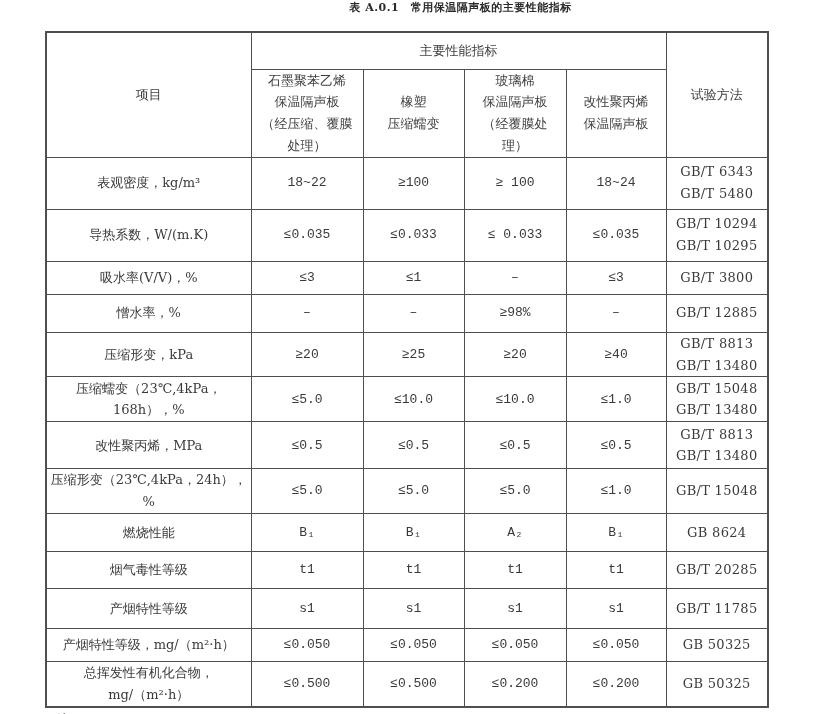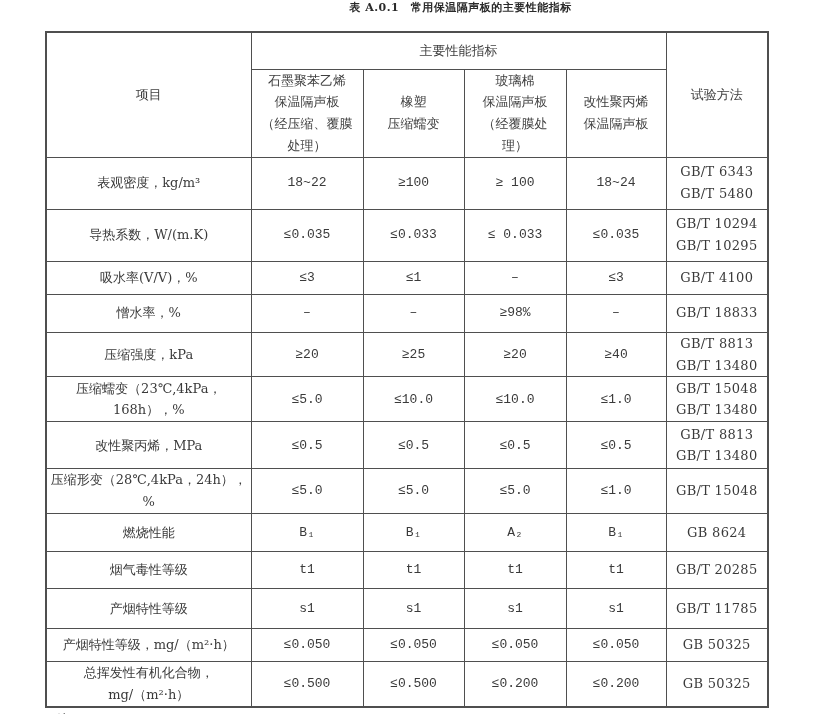"GB/T 4100" td.method { text: 4100 -> 3800 }
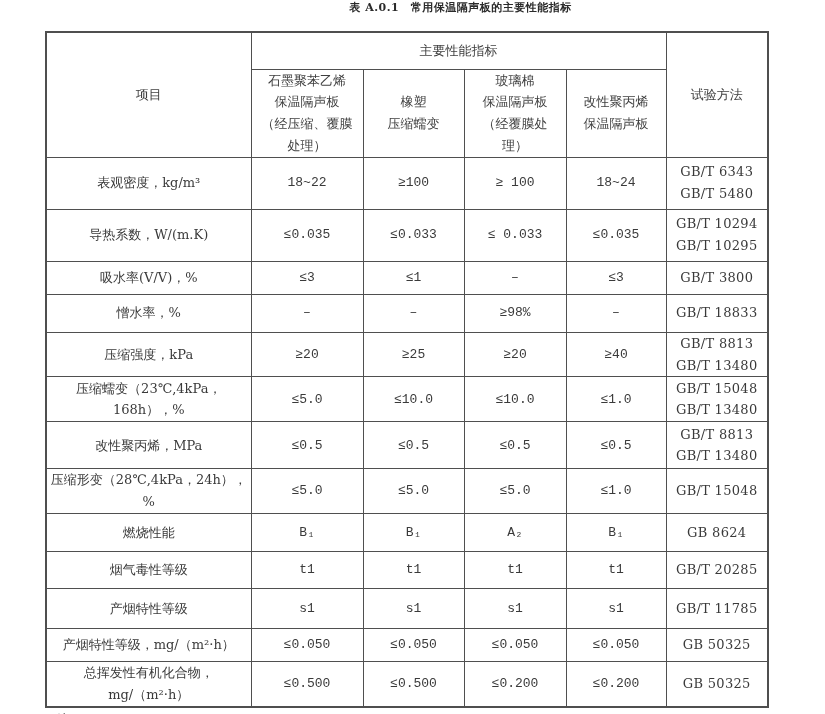"GB/T 18833" td.method { text: 18833 -> 12885 }
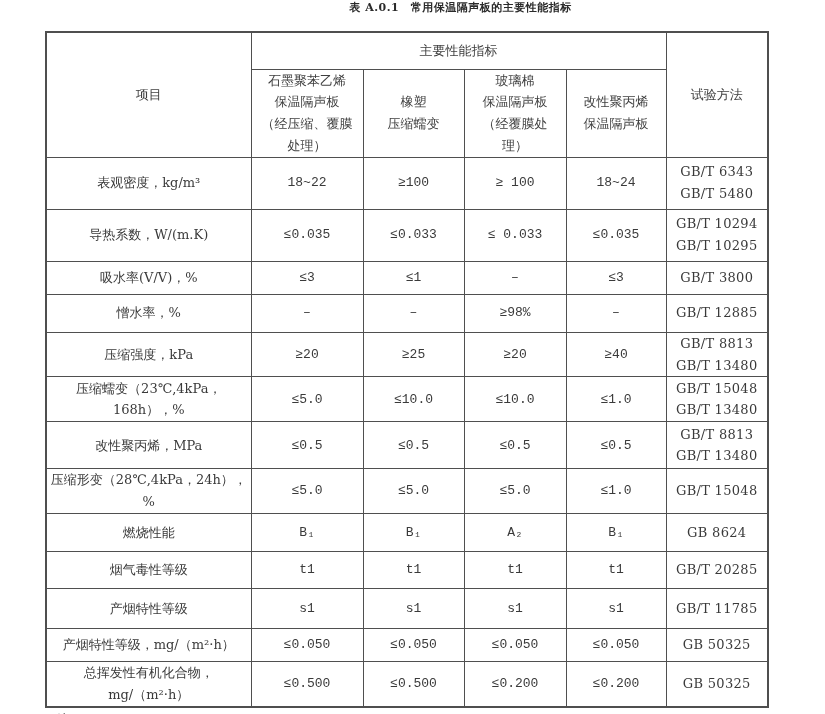"压缩强度，kPa" td.item { text: 强度 -> 形变 }
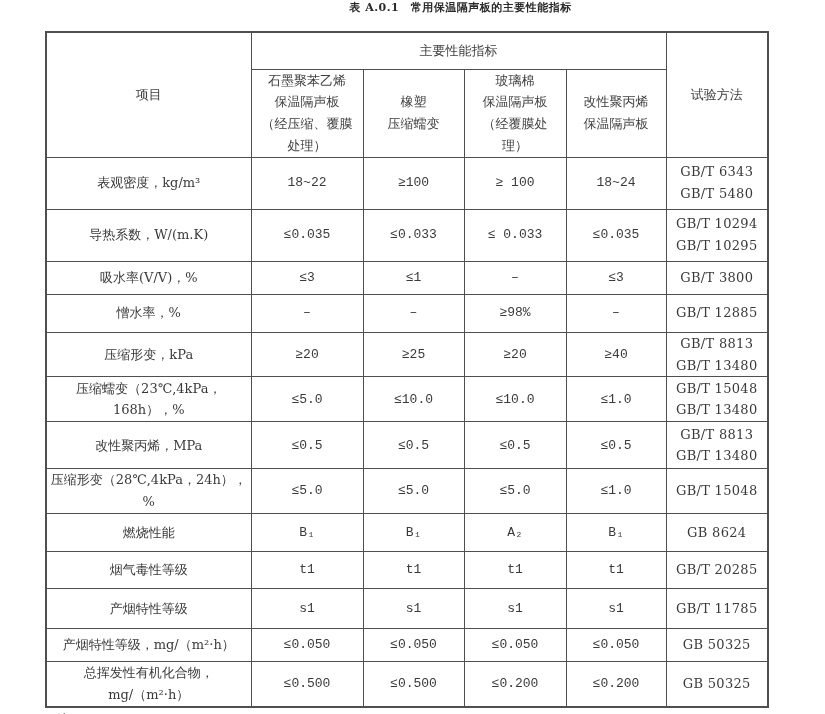"压缩形变（28℃,4kPa，24h），%" td.item { text: 28 -> 23 }
